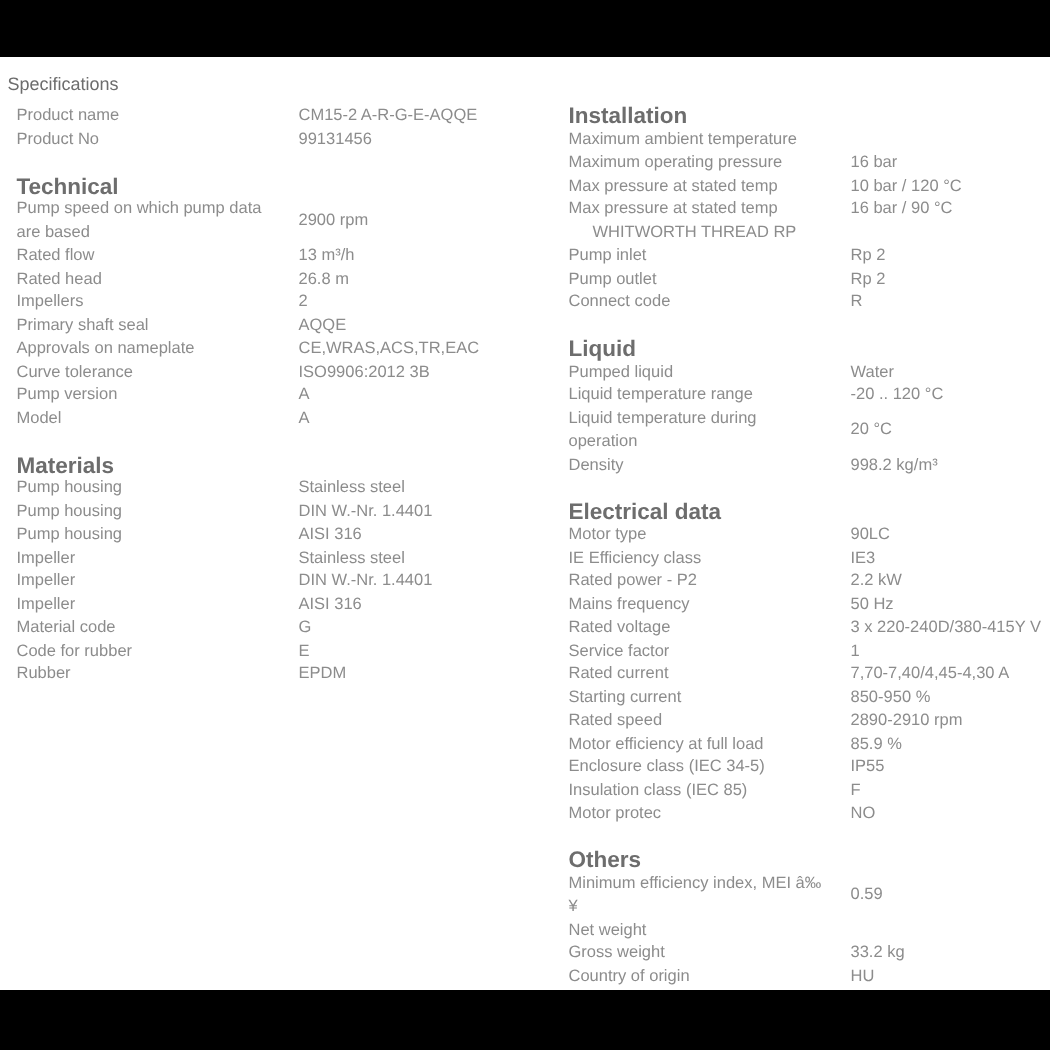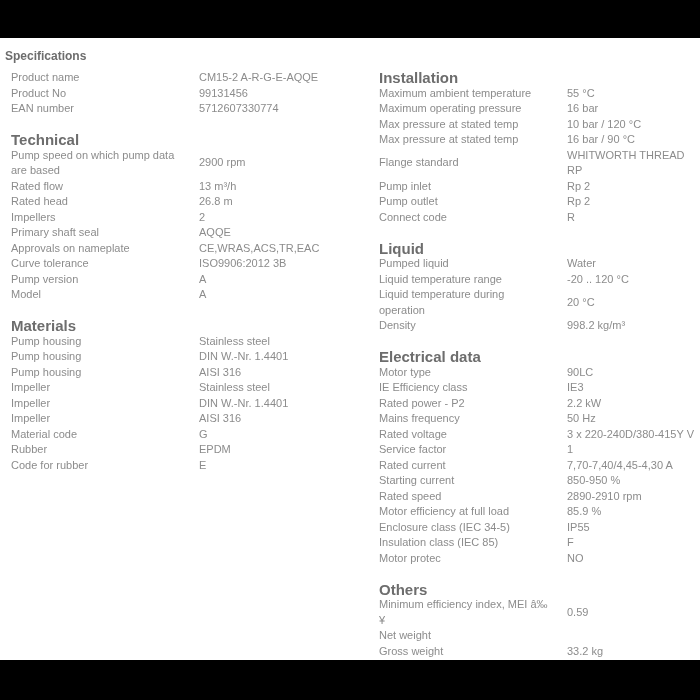"Specifications" .page-title { font-weight: bold -> normal }
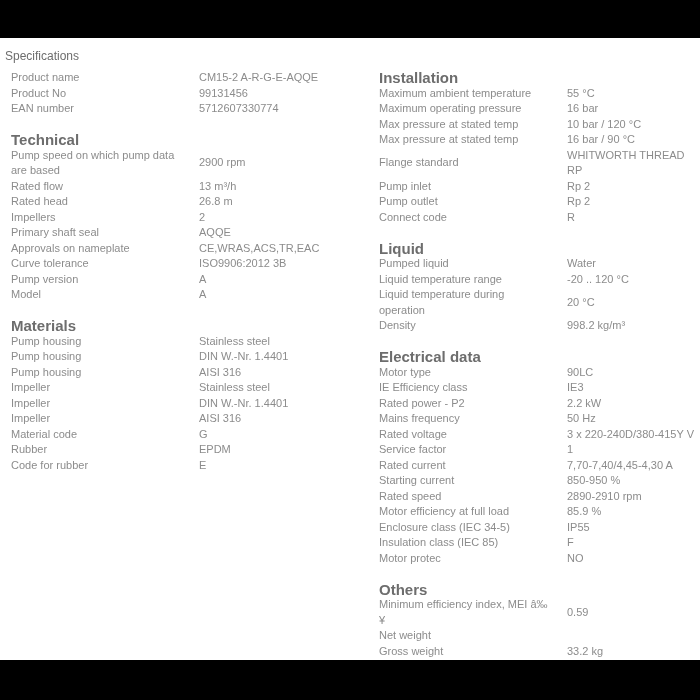"55 °C" div.value { html: <div>55 °C</div> -> none }
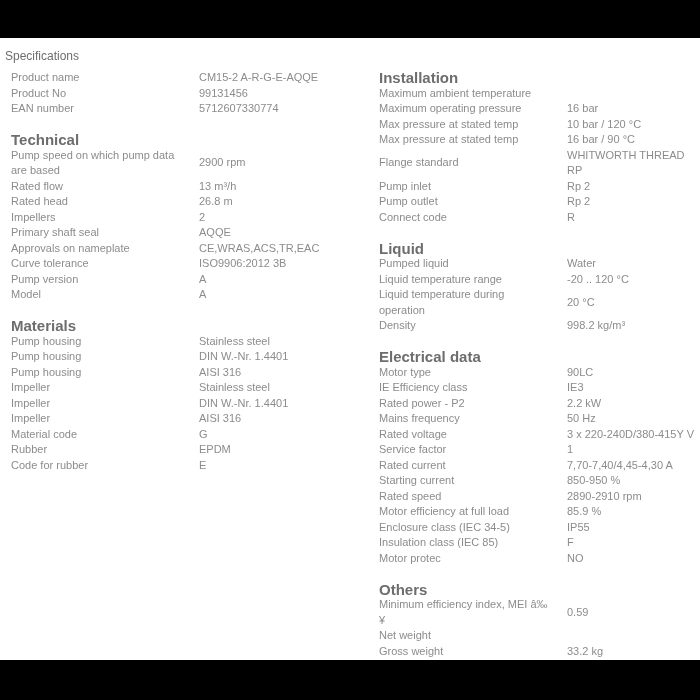"EAN number" div.row { html: <div> <div>EAN number</div> <div>5712607330774</div> </div> -> none }
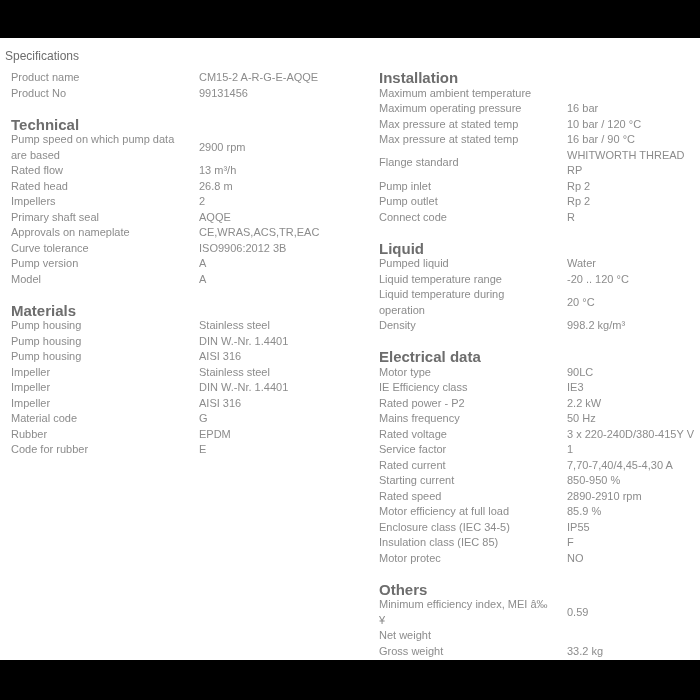"Flange standard" div.label { html: <div>Flange standard</div> -> none }
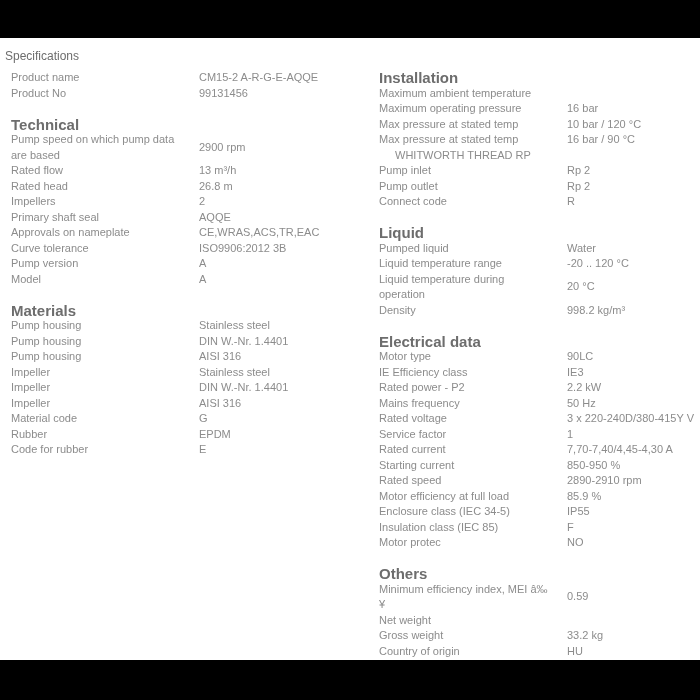"Rubber" div.row { order: before "Code for rubber" -> after "Code for rubber" }
